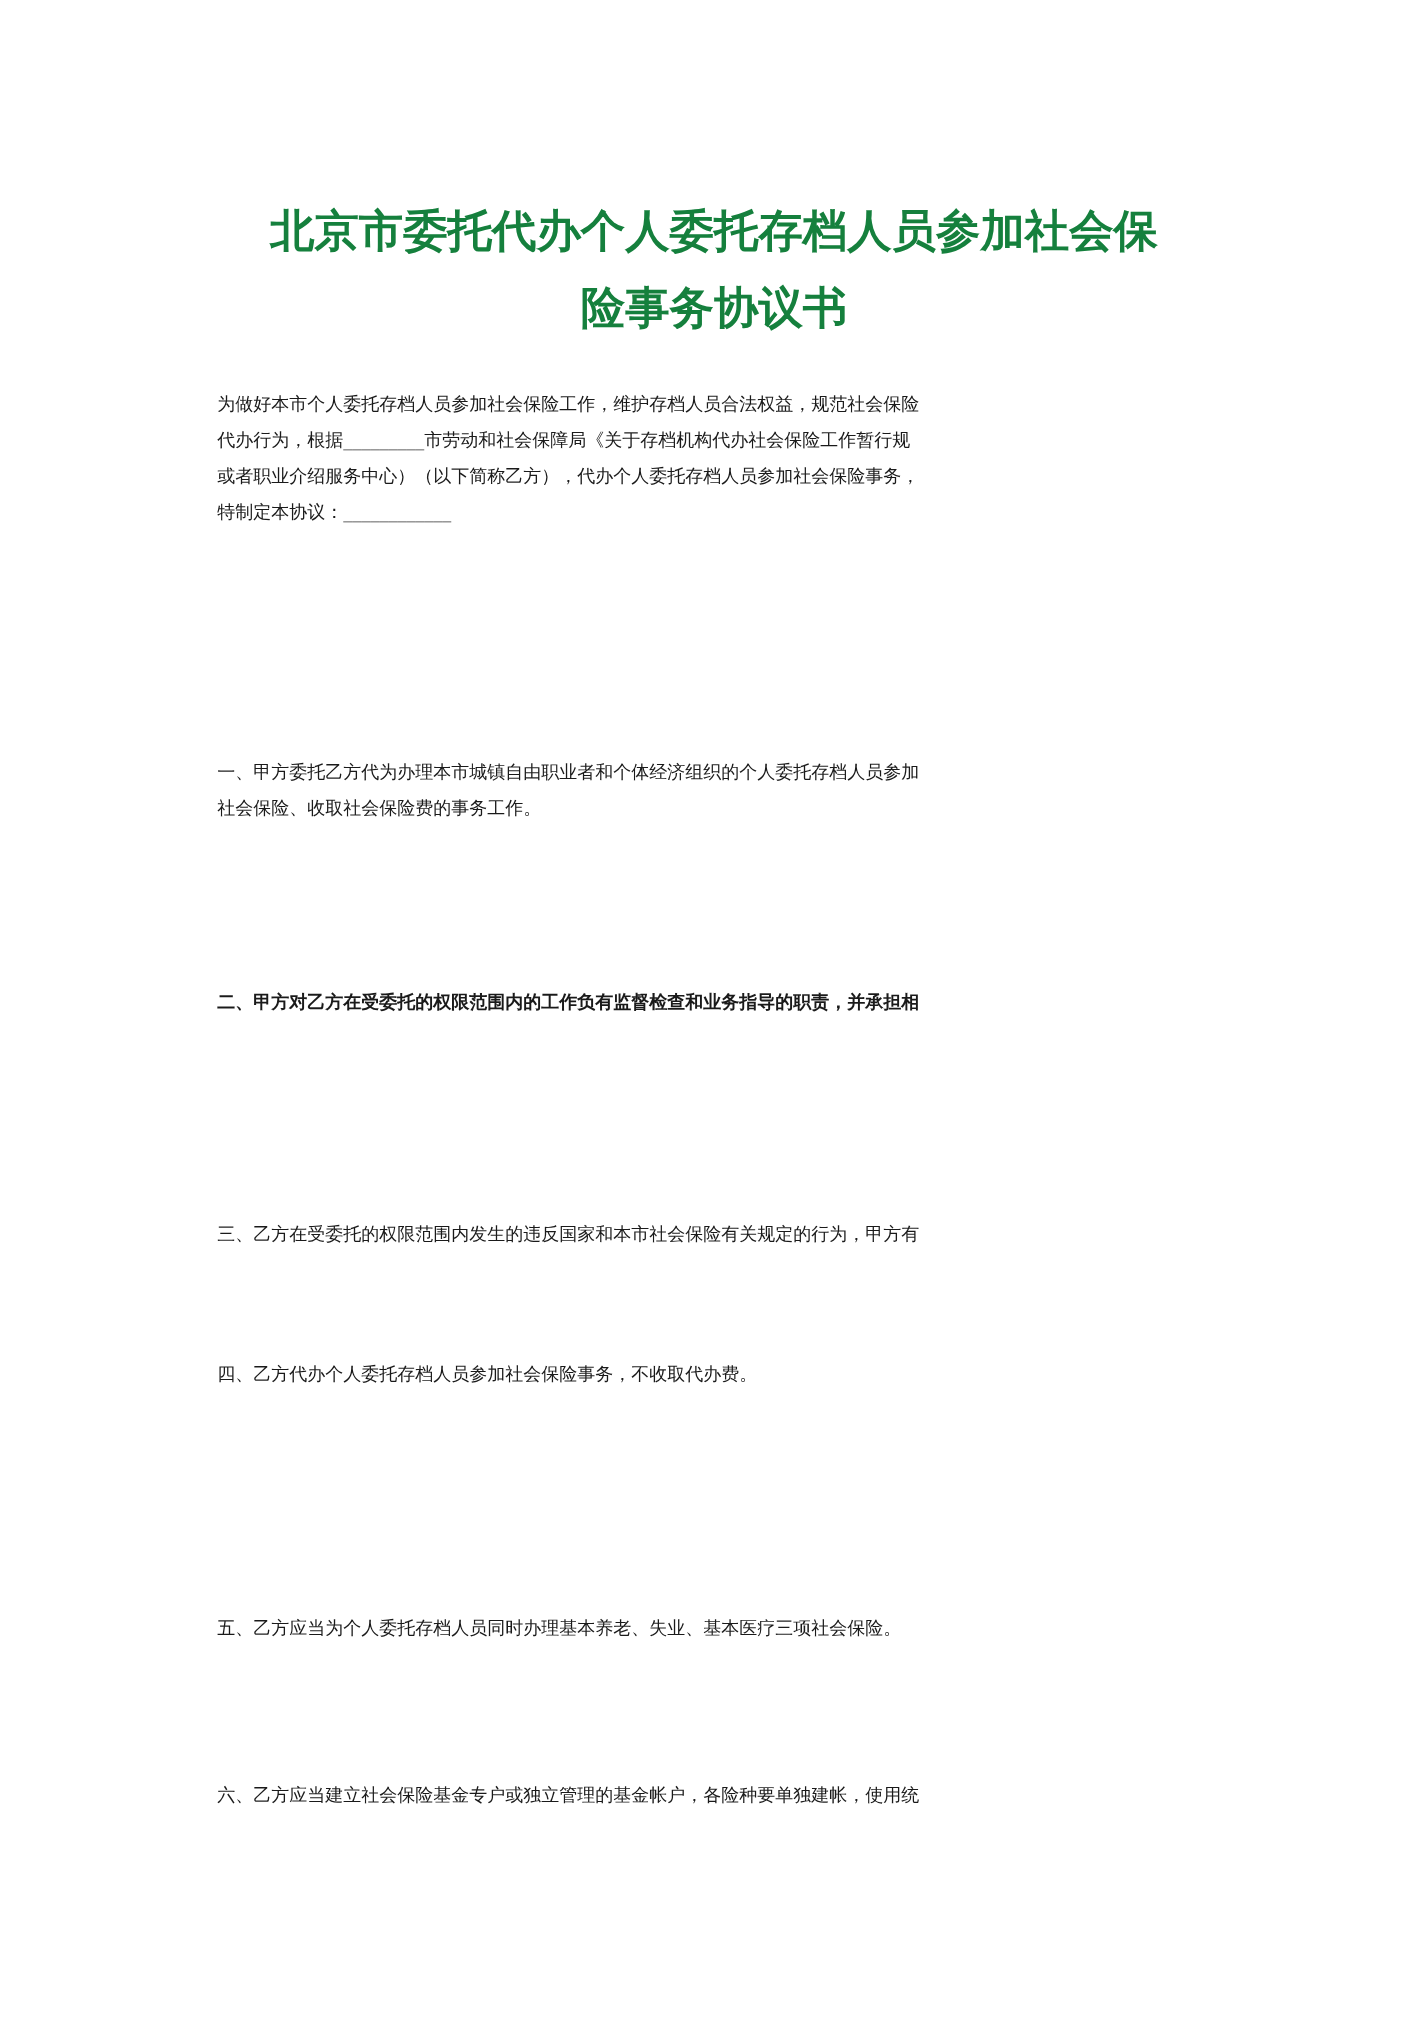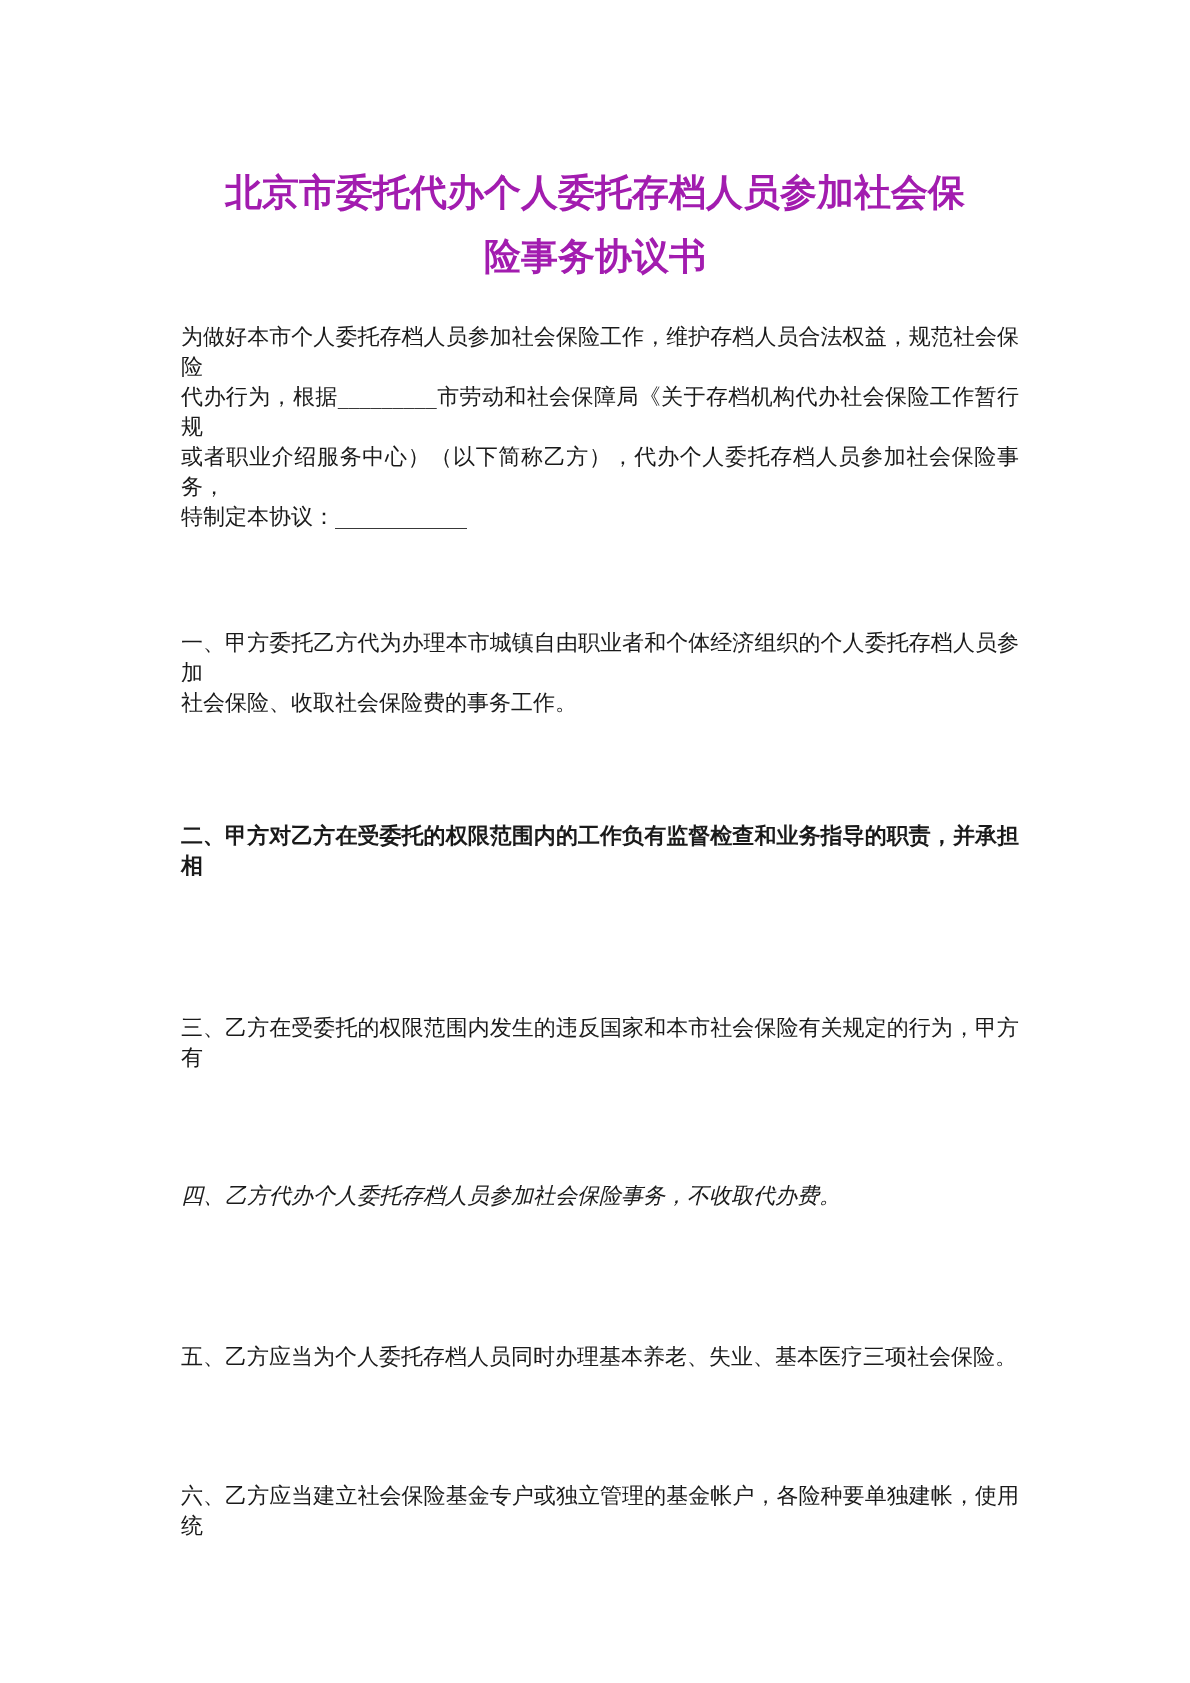"北京市委托代办个人委托存档人员参加社会保" .title { color: #a21caf -> #15803d }
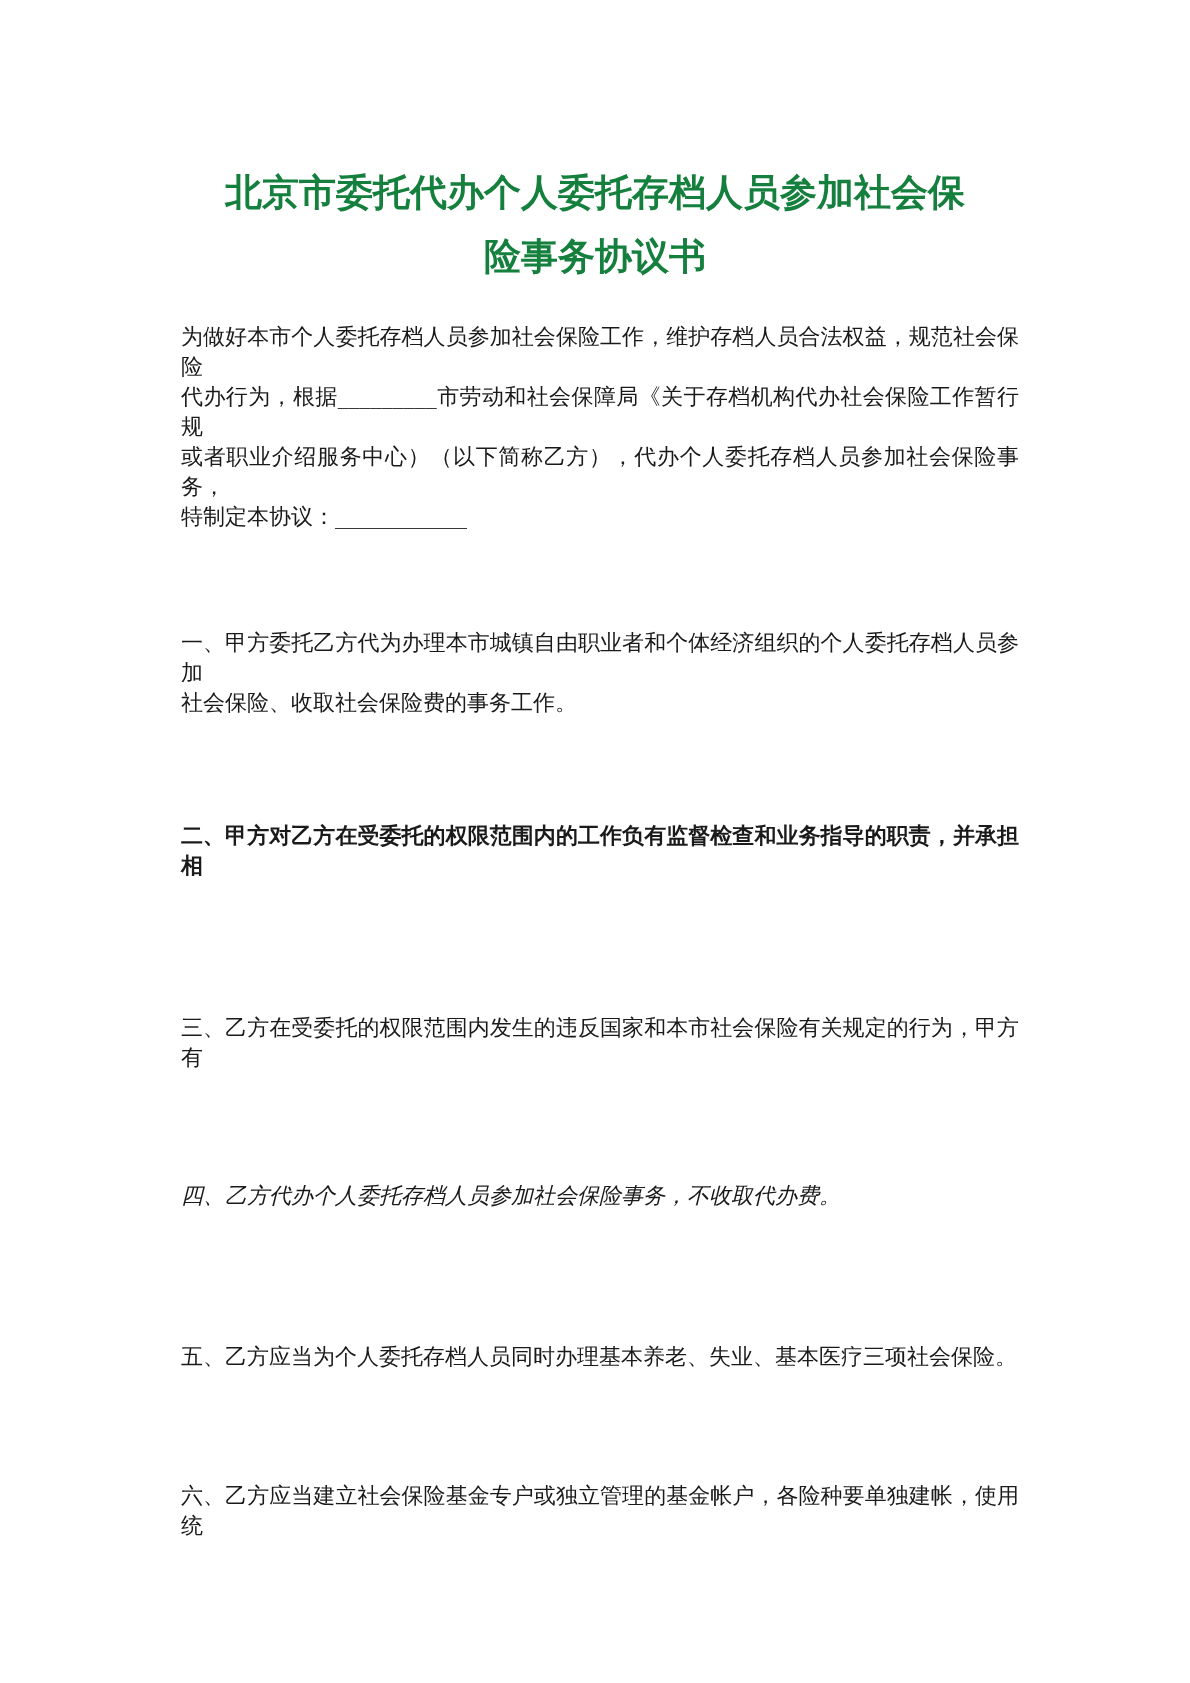"为做好本市个人委托存档人员参加社会保险工作，维护存档人员合法权益，规范社会保险" .para { font-size: 22px -> 15px }
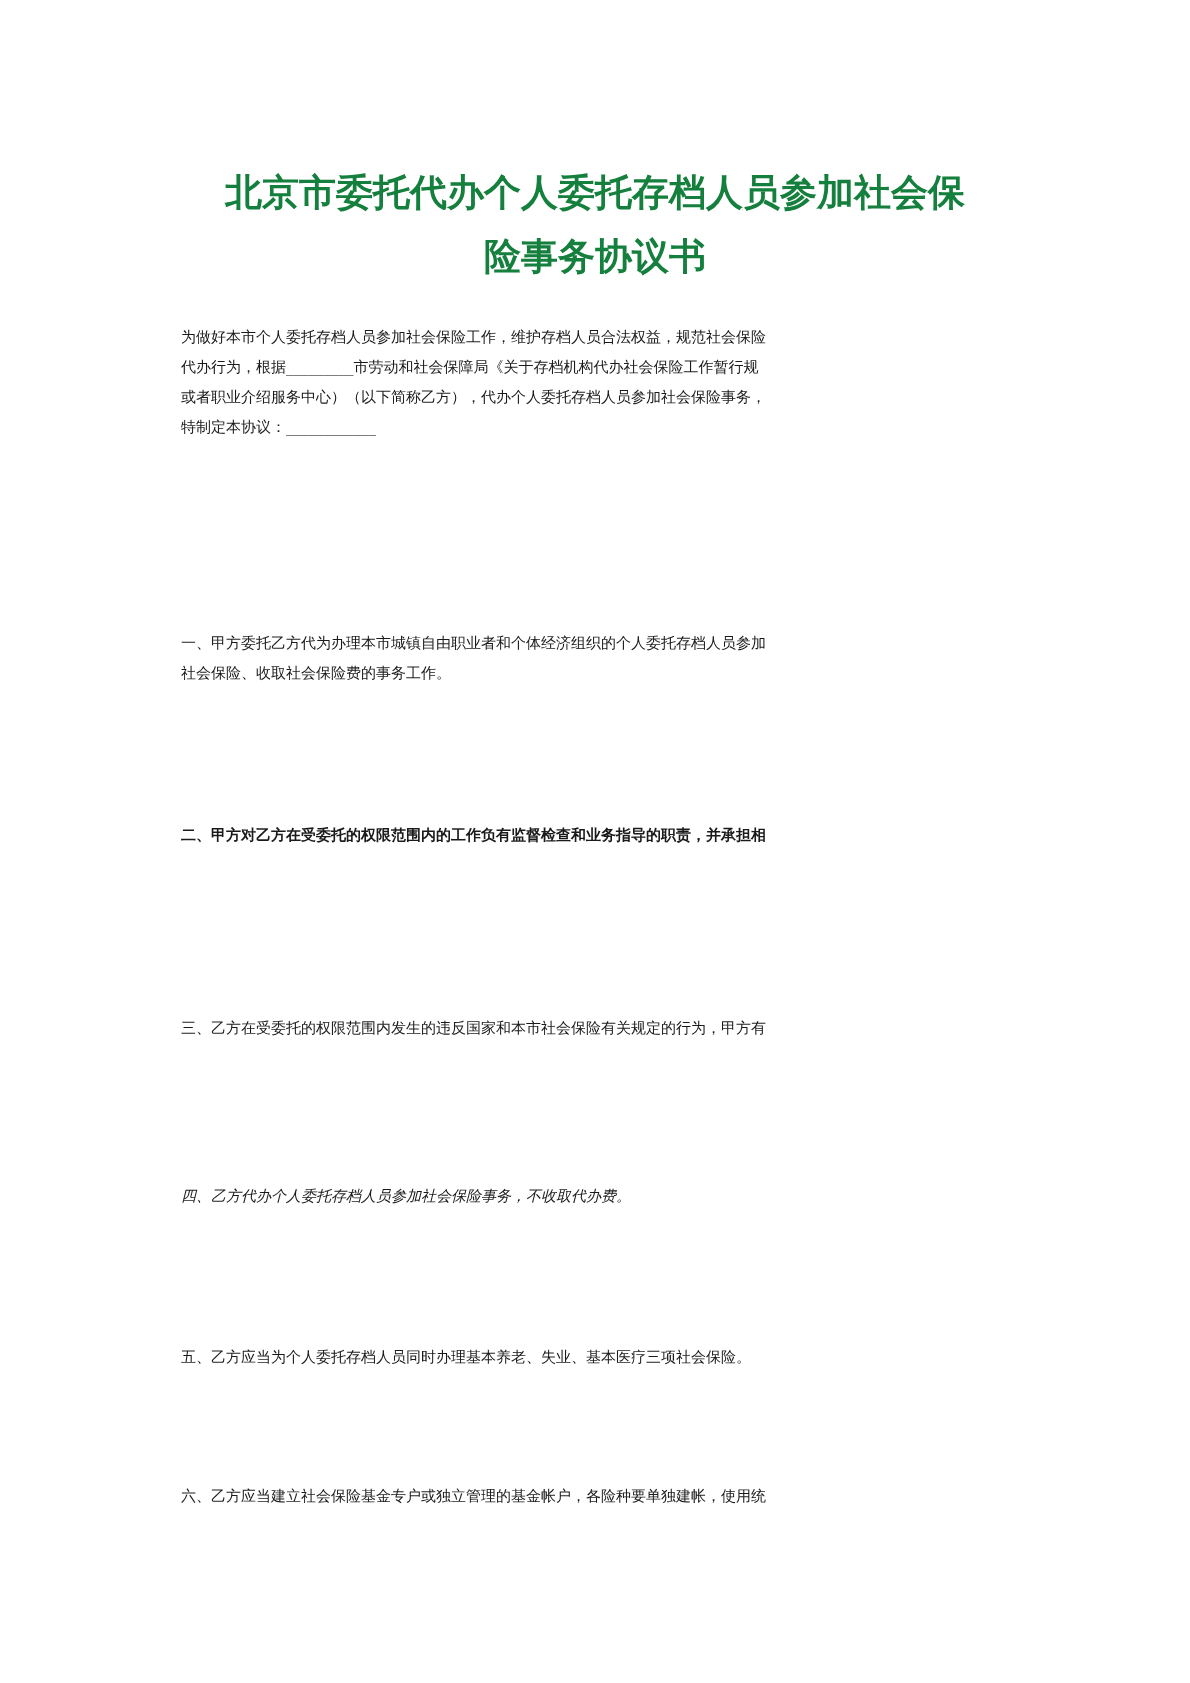"四、乙方代办个人委托存档人员参加社会保险事务，不收取代办费。" div.para { font-style: italic -> none; top: 1181px -> 1130px }
